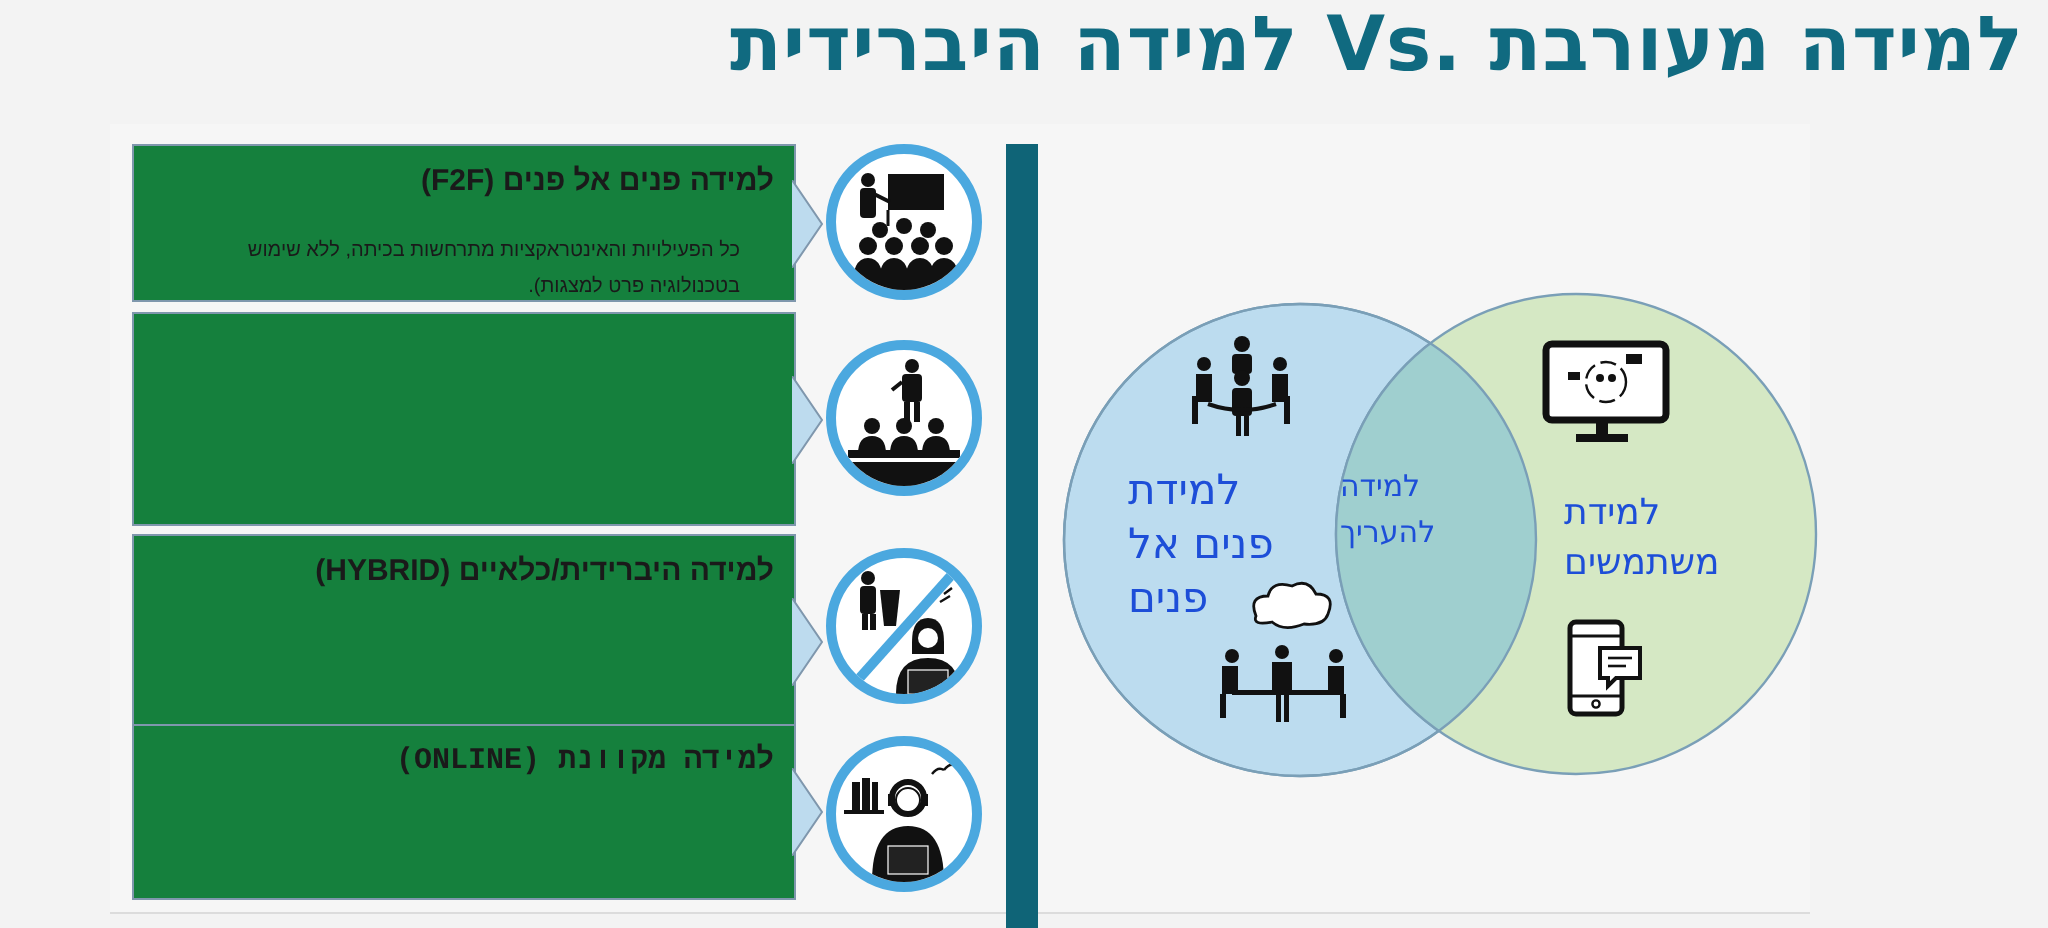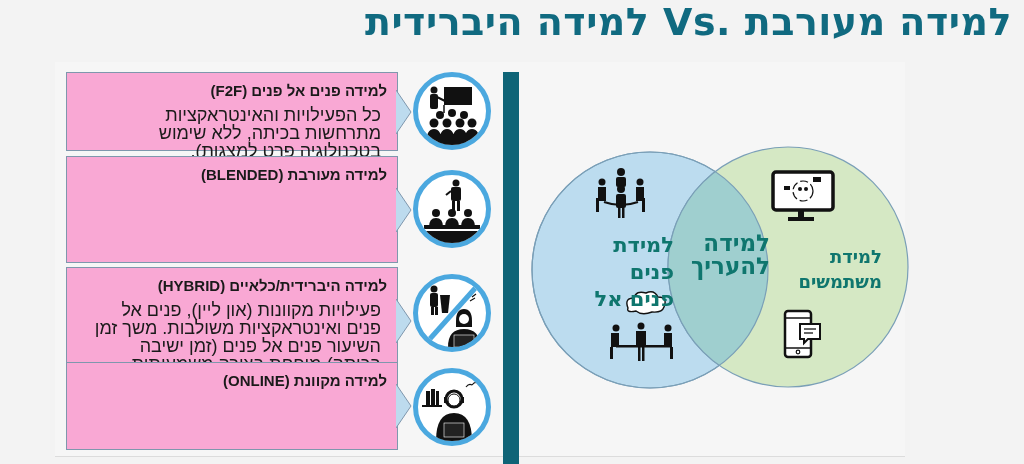"למידה פנים אל פנים (F2F)" .box { background: #f9a8d4 -> #15803d }
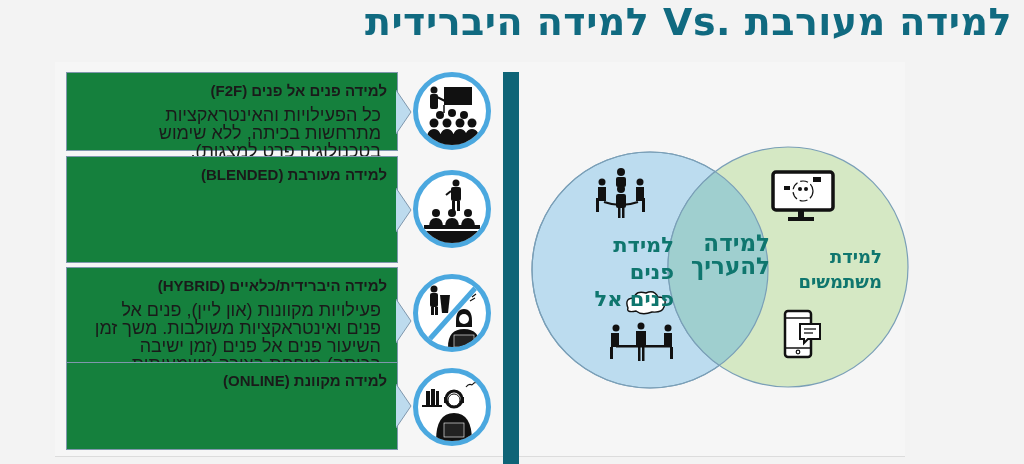"כל הפעילויות והאינטראקציות מתרחשות" .box p { font-size: 18px -> 10px; margin: 6px -> 17px }
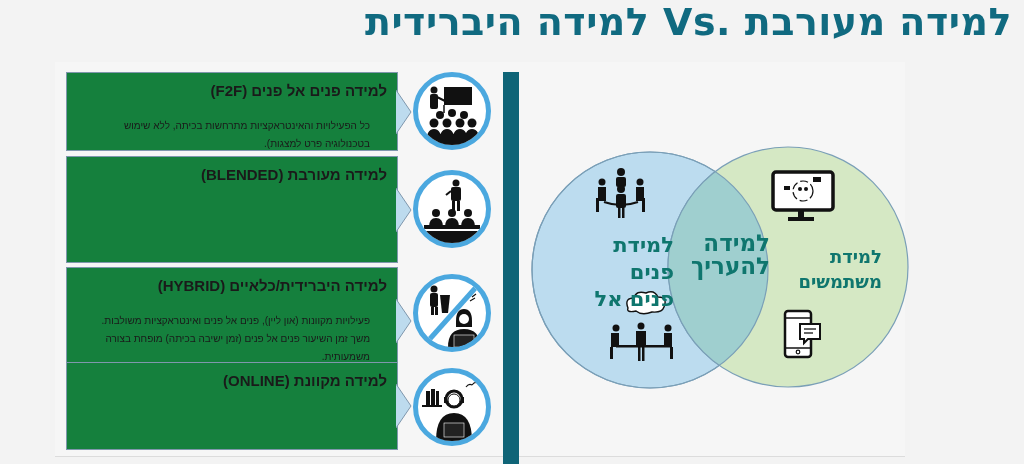"למידה מעורבת (BLENDED)" h3 { html: <h3>למידה מעורבת (BLENDED)</h3> -> none }
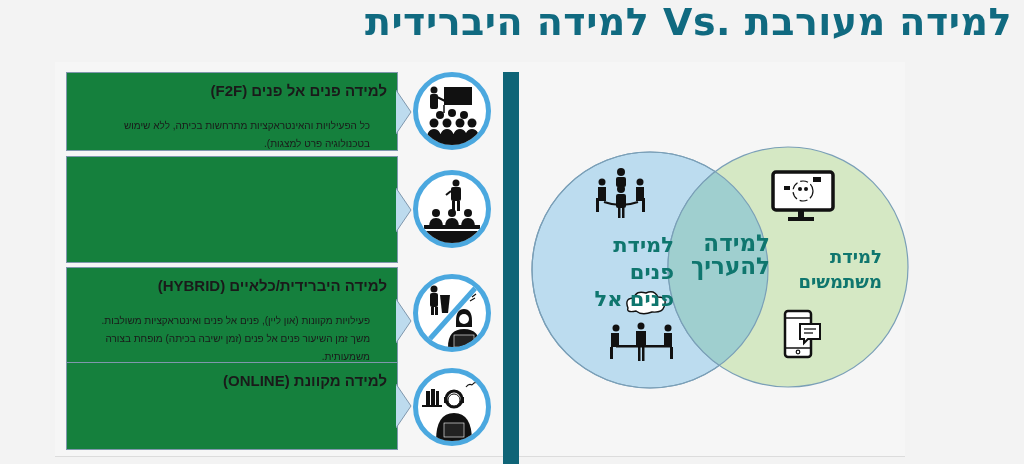"למידת" .venn-label { color: #0f766e -> #1d4ed8; font-weight: bold -> normal; text-align: right -> left }
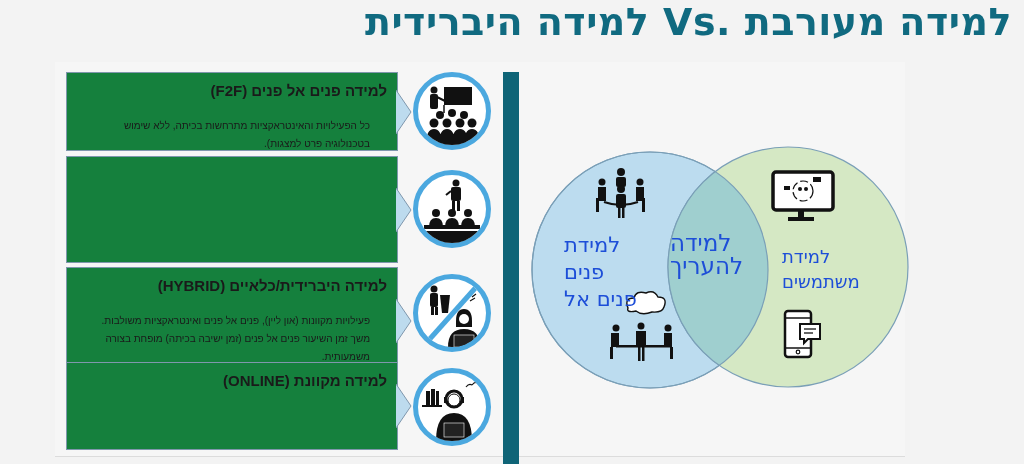"למידה" div.venn-label { font-size: 23px -> 15px }
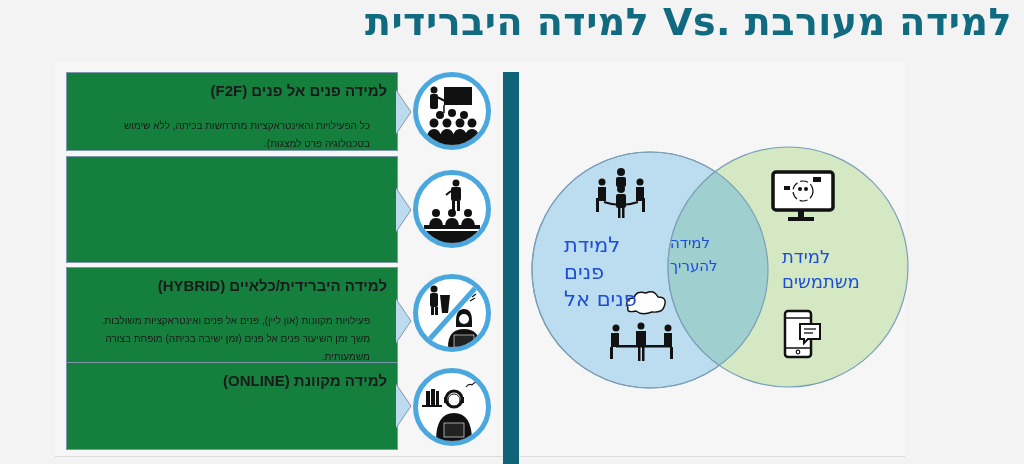"פנים" div { order: before "פנים אל" -> after "פנים אל" }
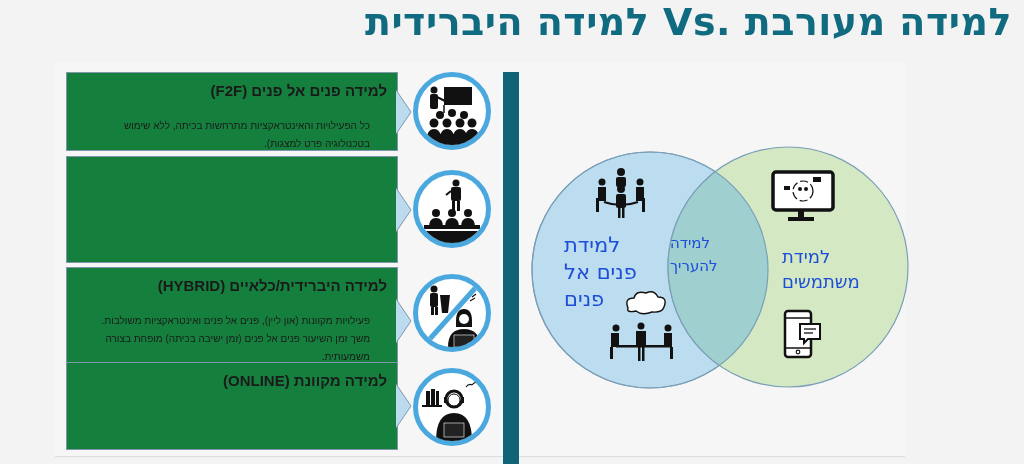"פעילויות מקוונות (און ליין), פנים" p { html: <p>פעילויות מקוונות (און ליין), פנים אל פנים ואינטראקציות משולבות. משך זמן השיעור פנים אל פנים (זמן ישיבה בכיתה) מופחת בצורה משמעותית.</p> -> none }
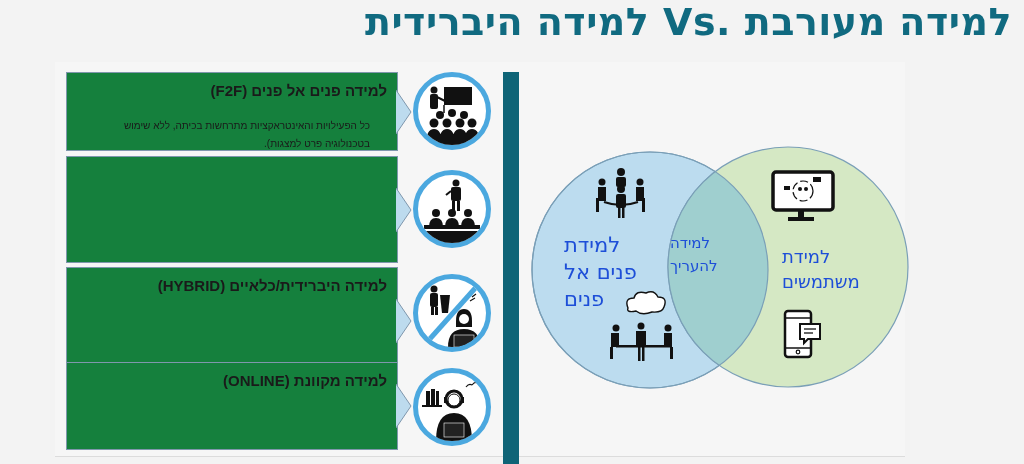"למידה מקוונת (ONLINE)" div.box { font-family: none -> Liberation Mono, monospace }
